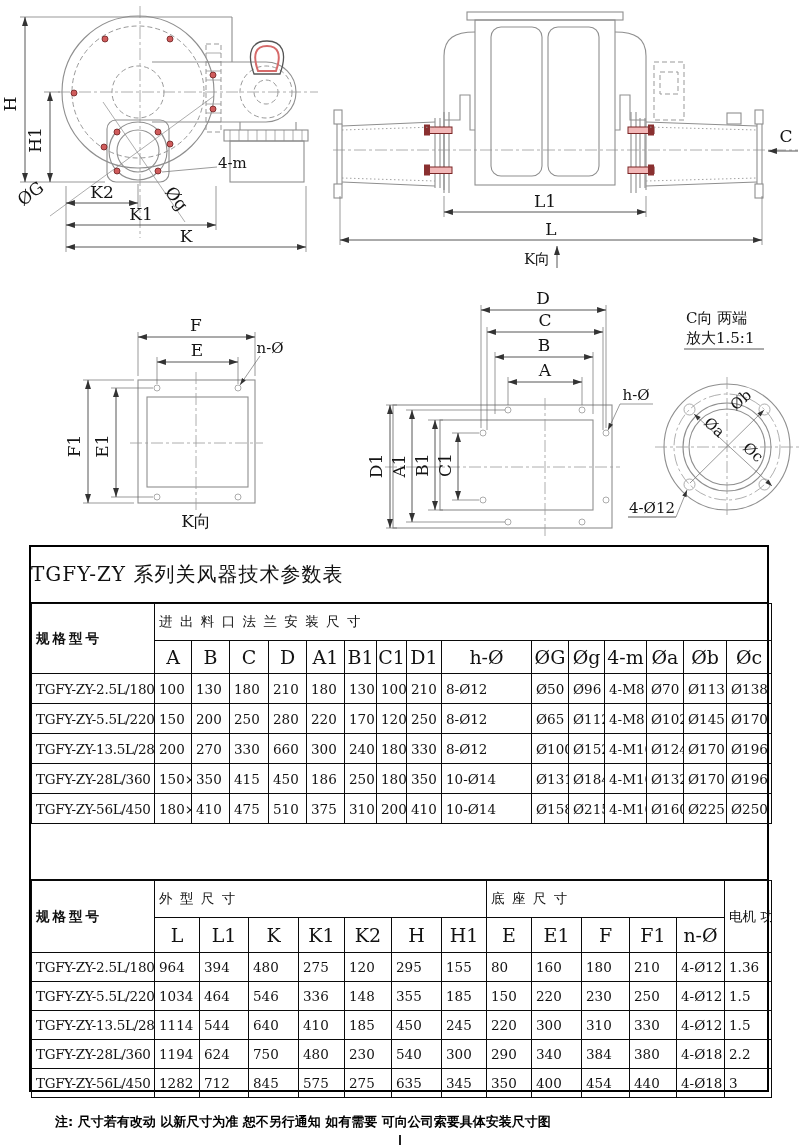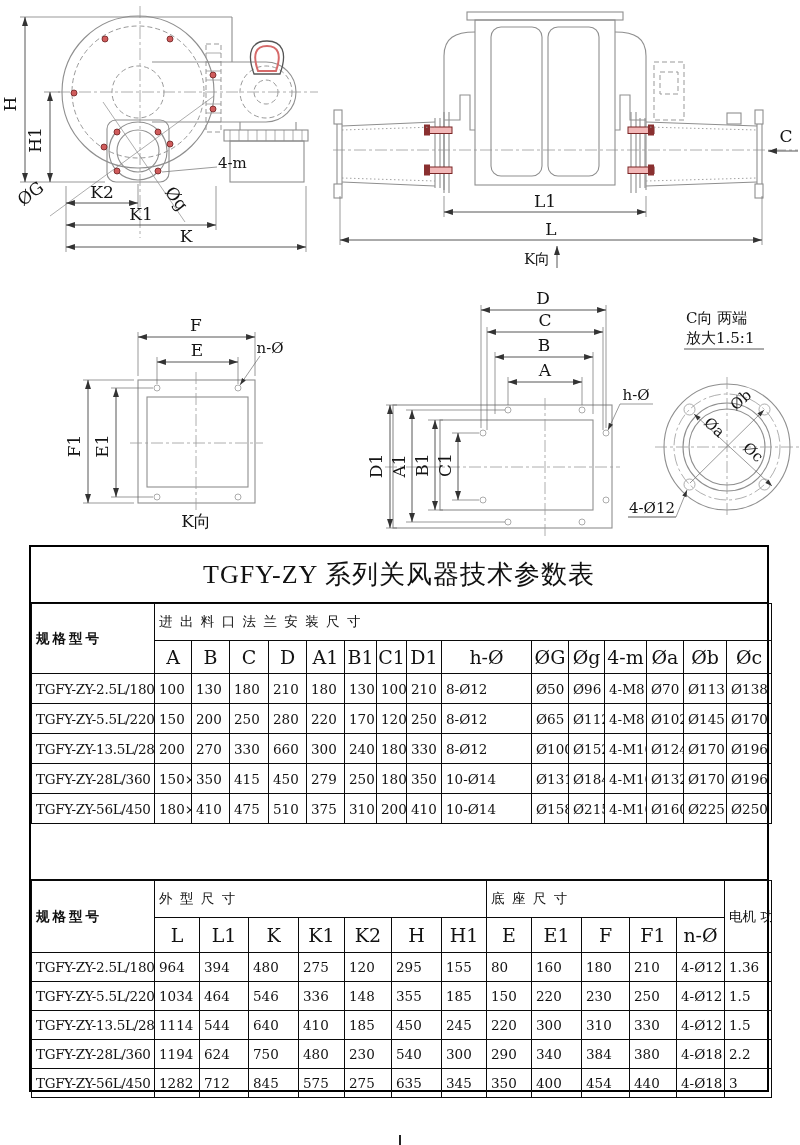"TGFY-ZY 系列关风器技术参数表" .tbl-title { font-family: Liberation Serif, serif -> none; font-size: 26px -> 20px; text-align: center -> none }
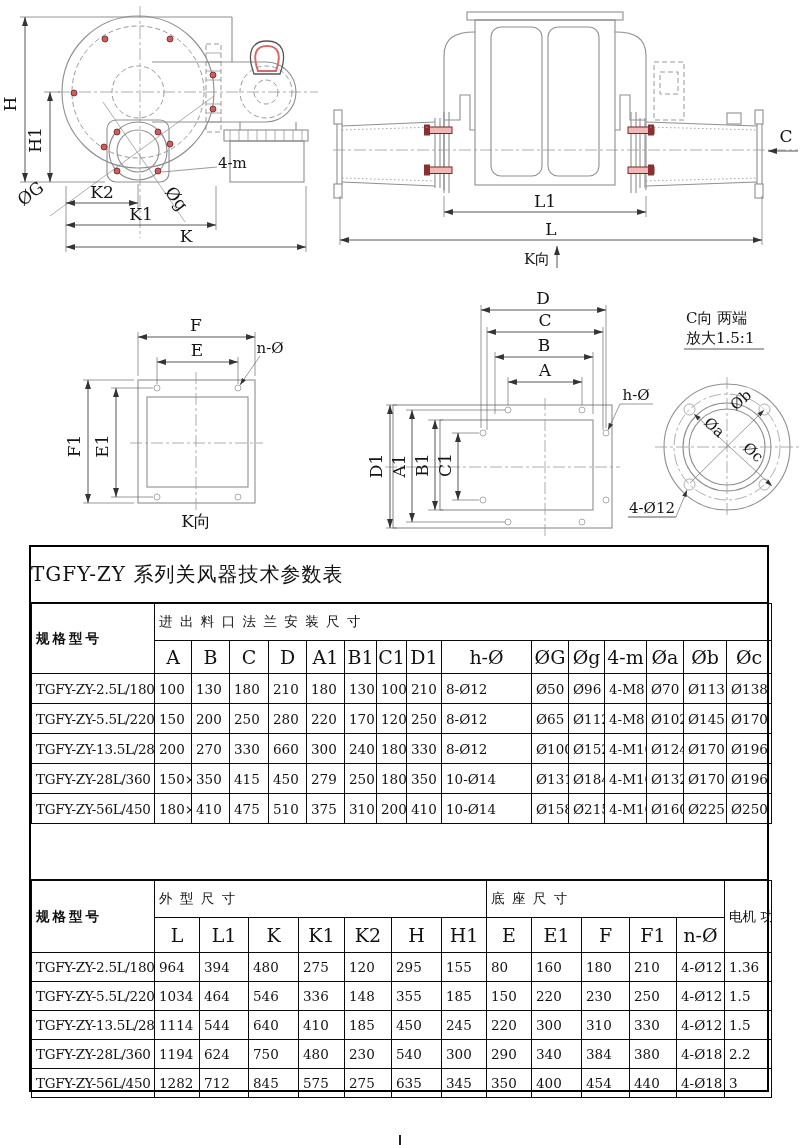"279" td { text: 279 -> 186 }
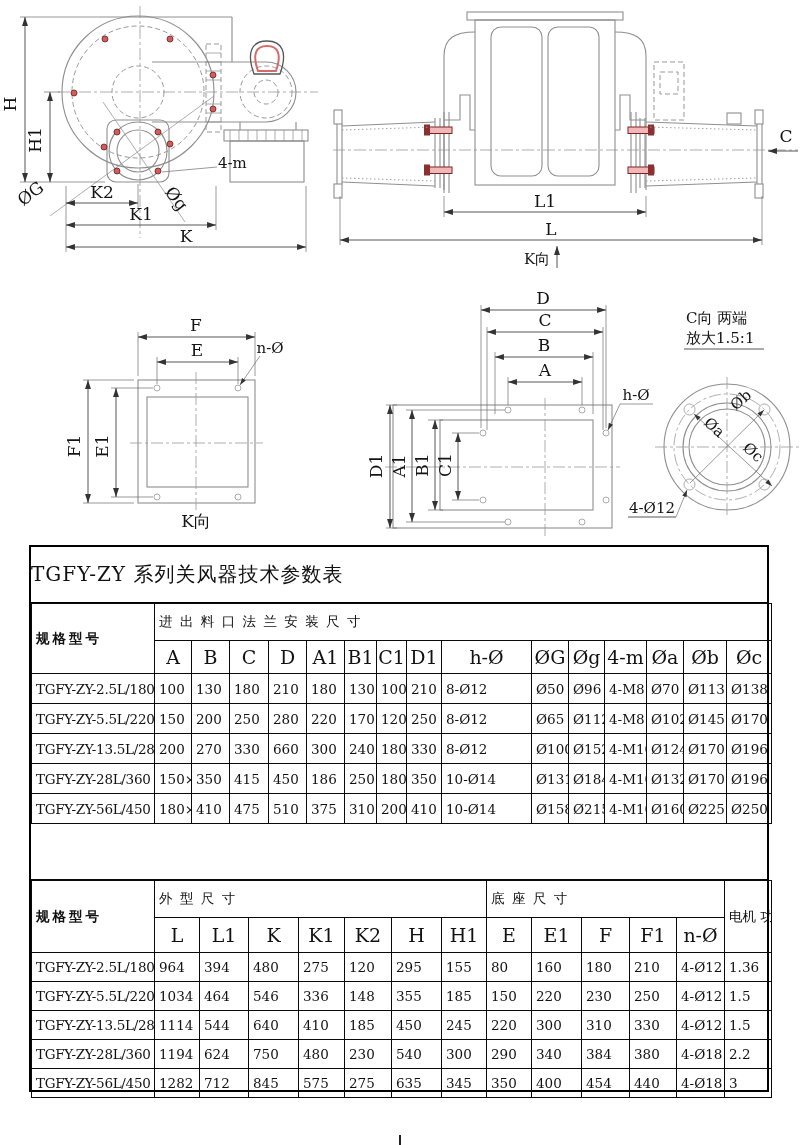"注: 尺寸若有改动 以新尺寸为准 恕不另行通知 如有需要" div.note { html: none -> <div>注: 尺寸若有改动 以新尺寸为准 恕不另行通知 如有需要 可向公司索要具体安装尺寸图</div> }
